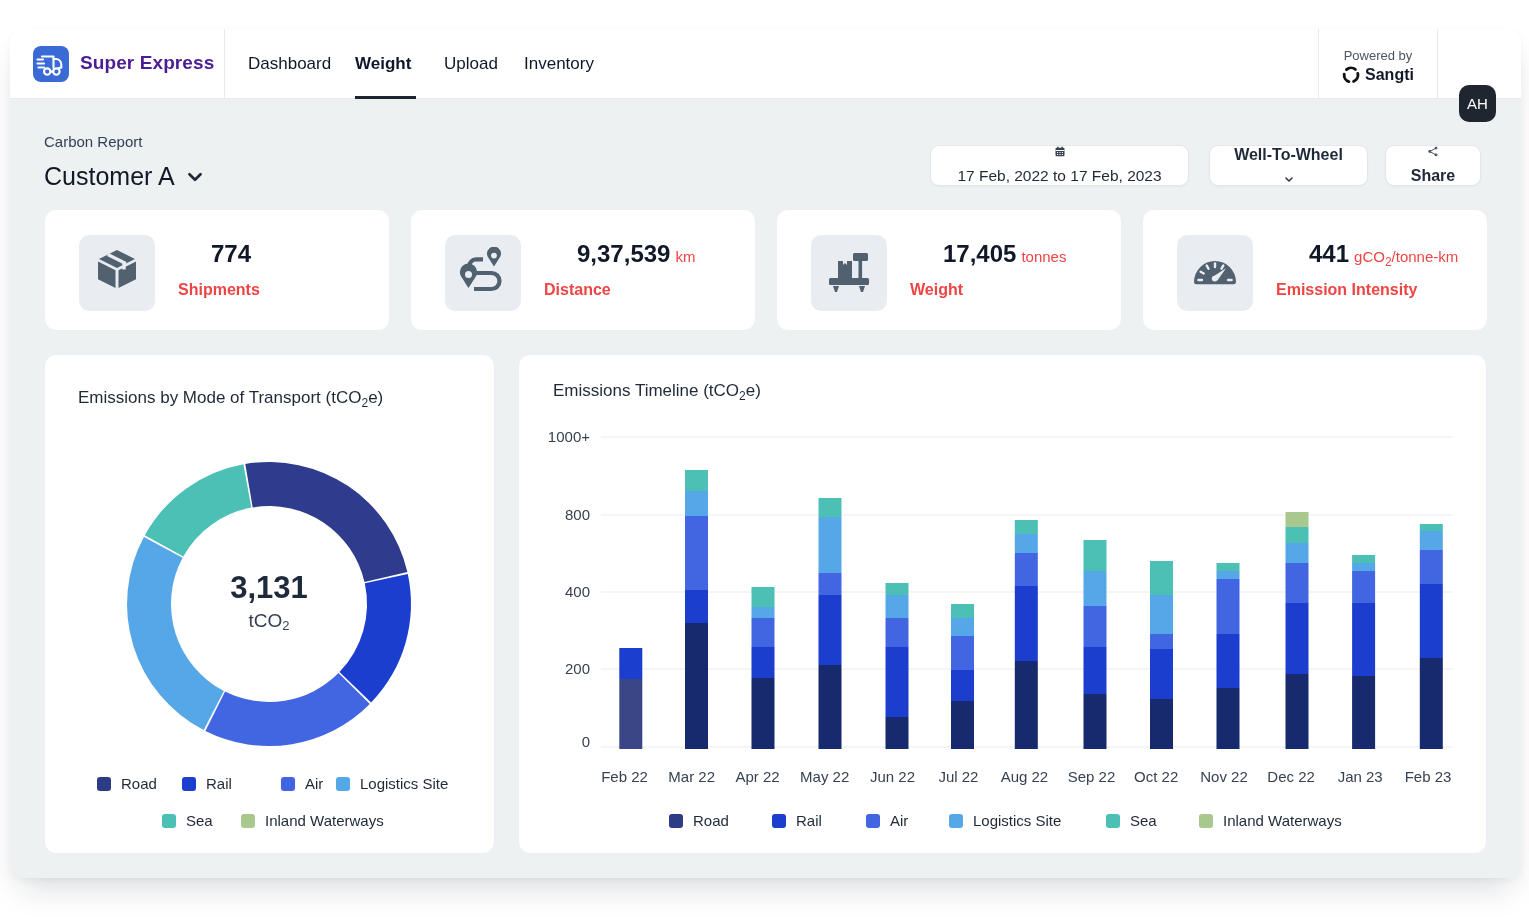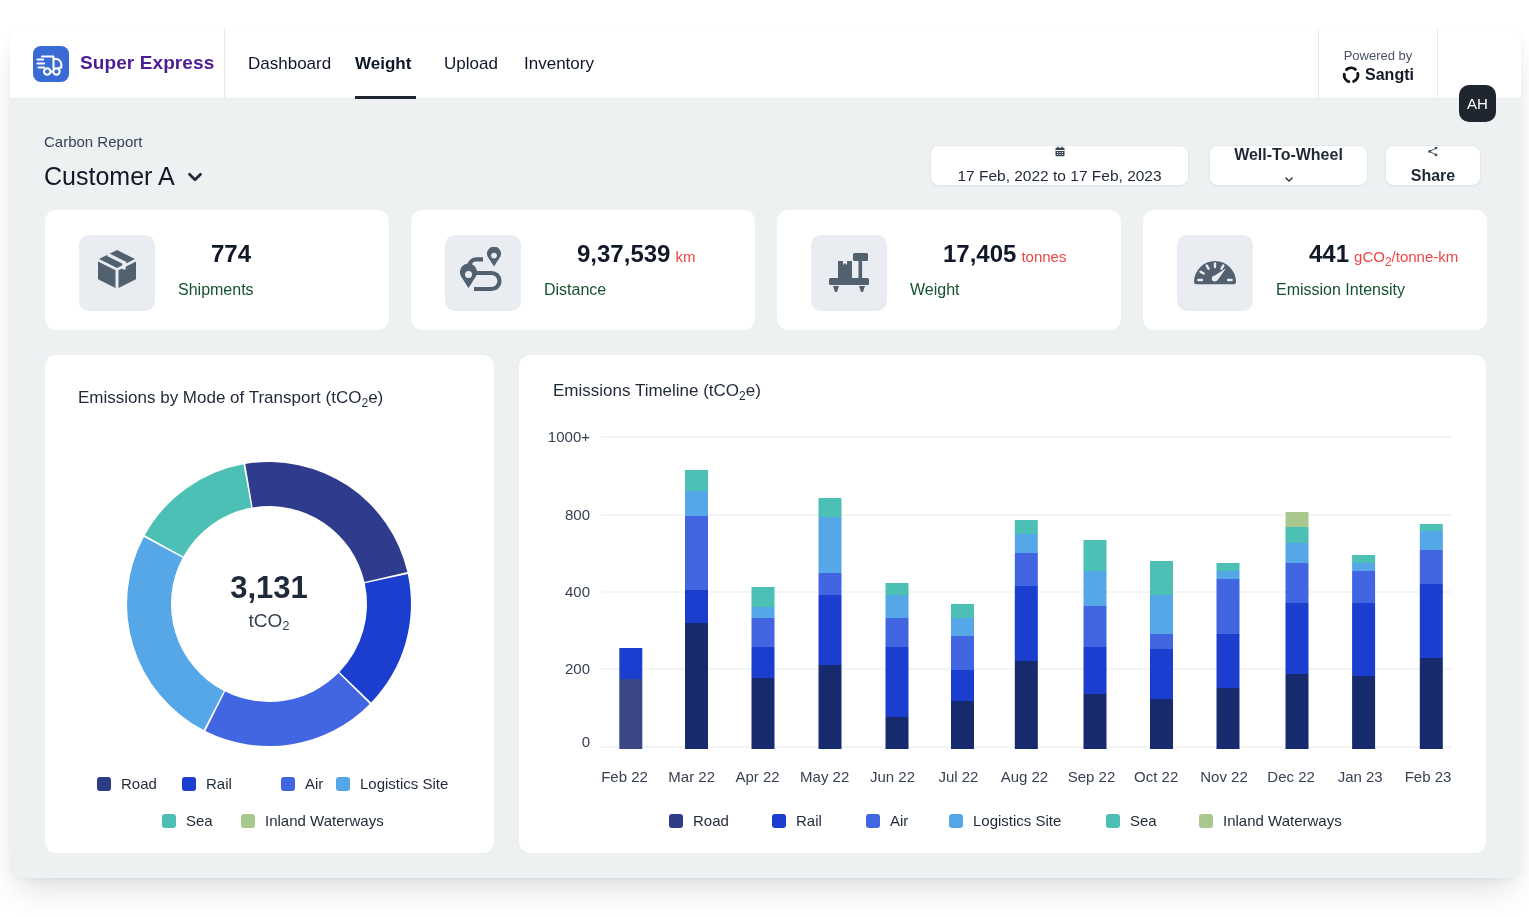"Shipments" .lbl { color: #14532d -> #ef4444; font-weight: none -> bold }
